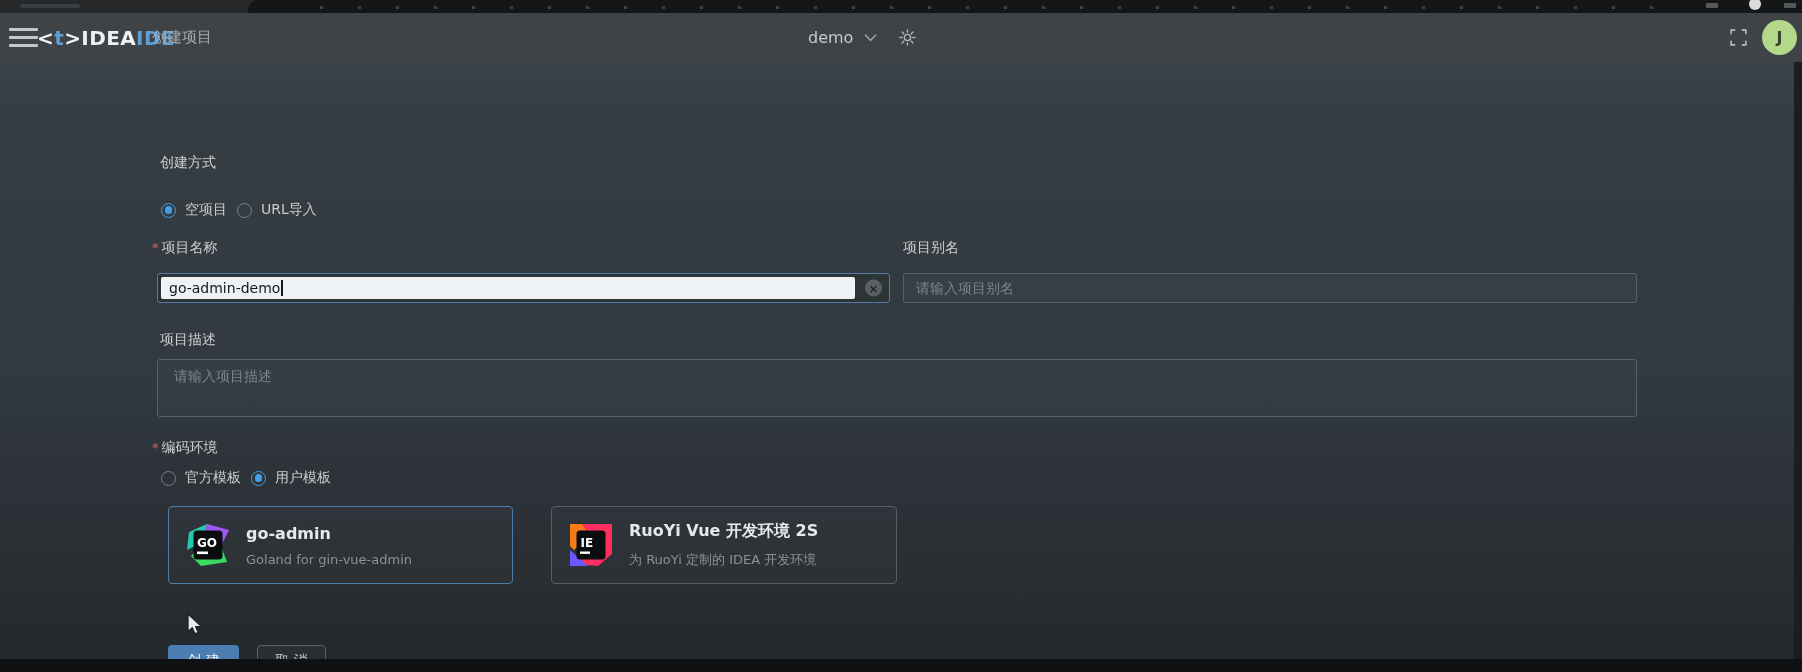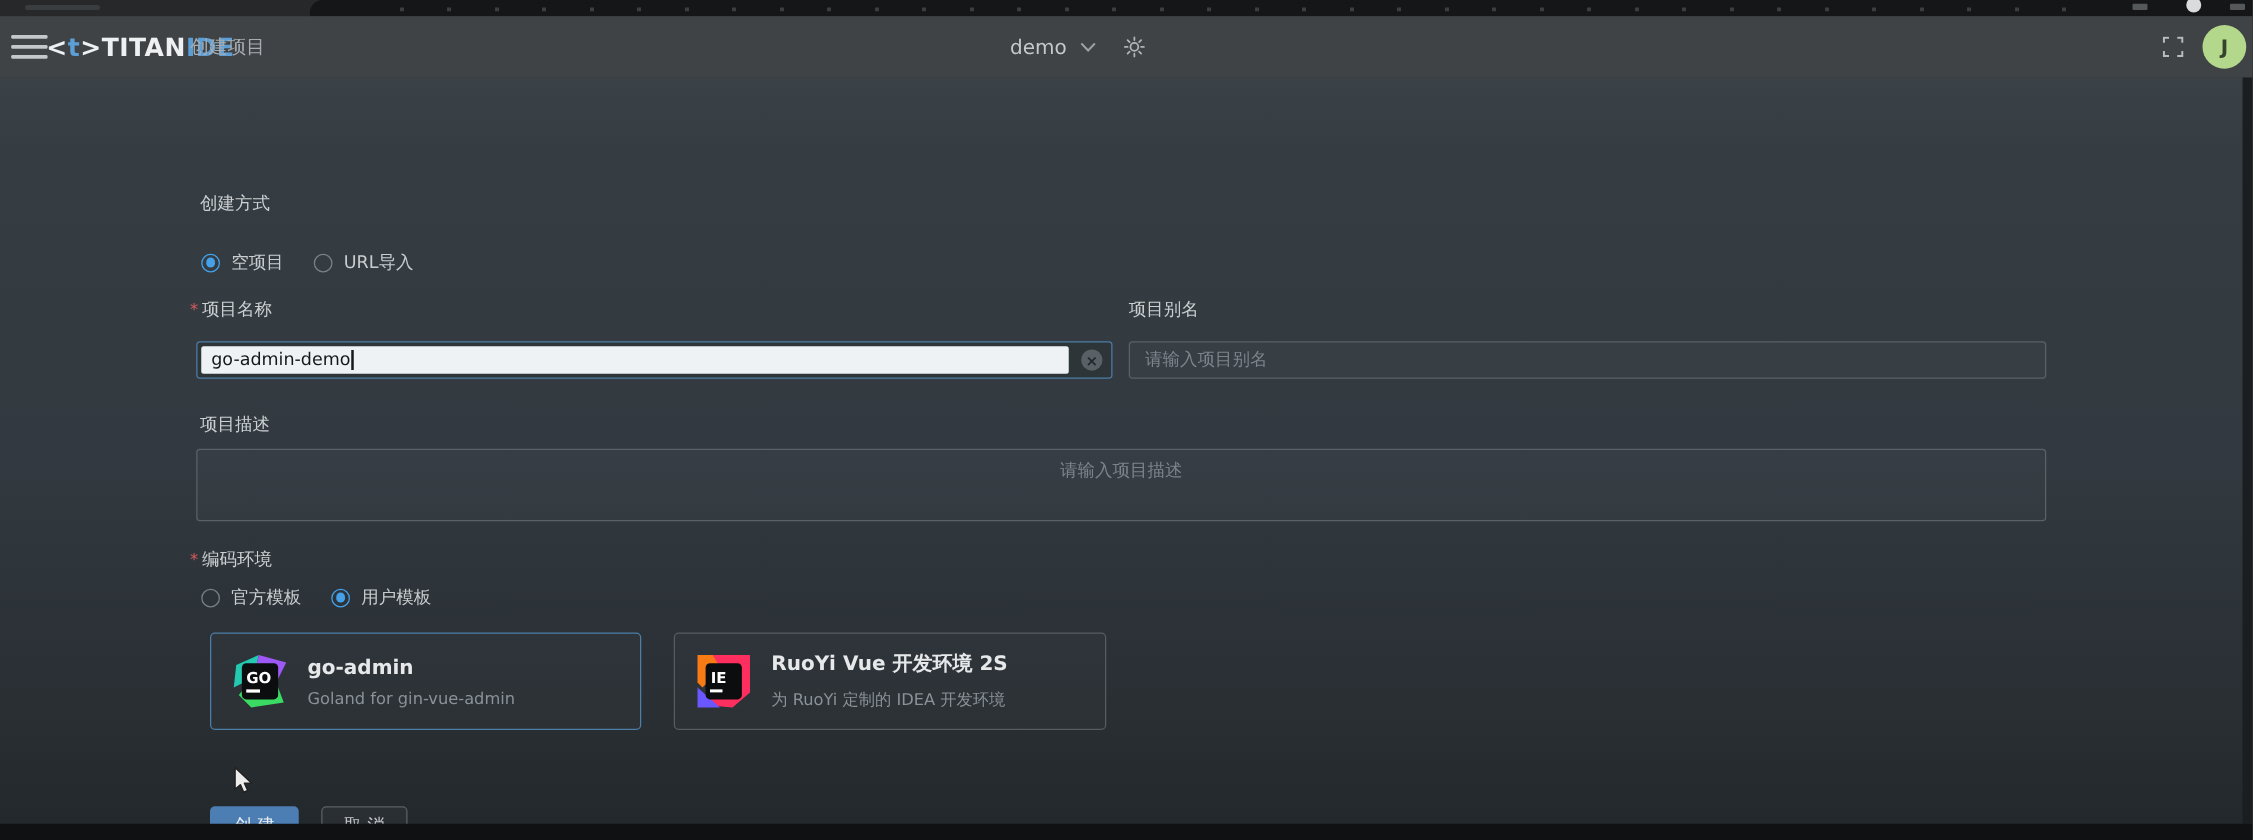"TITAN" span.titan { text: TITAN -> IDEA }
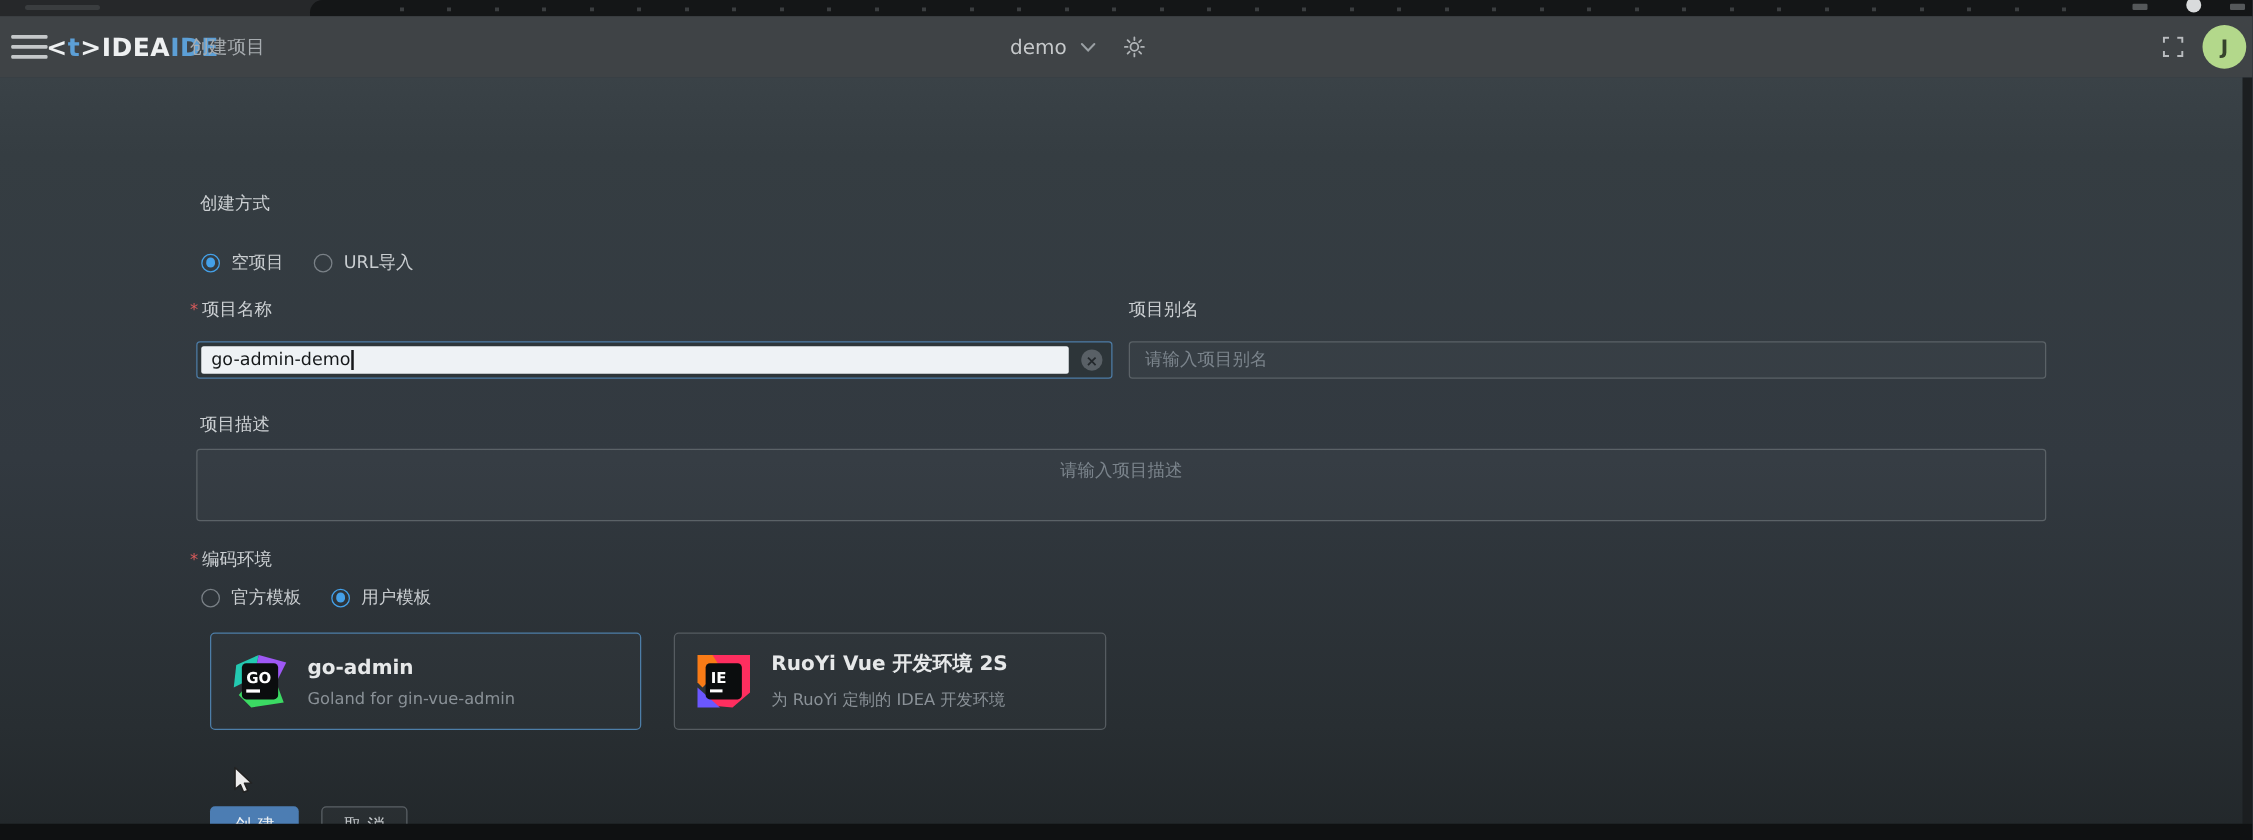"空项目" .radio-row { gap: 24px -> 10px }
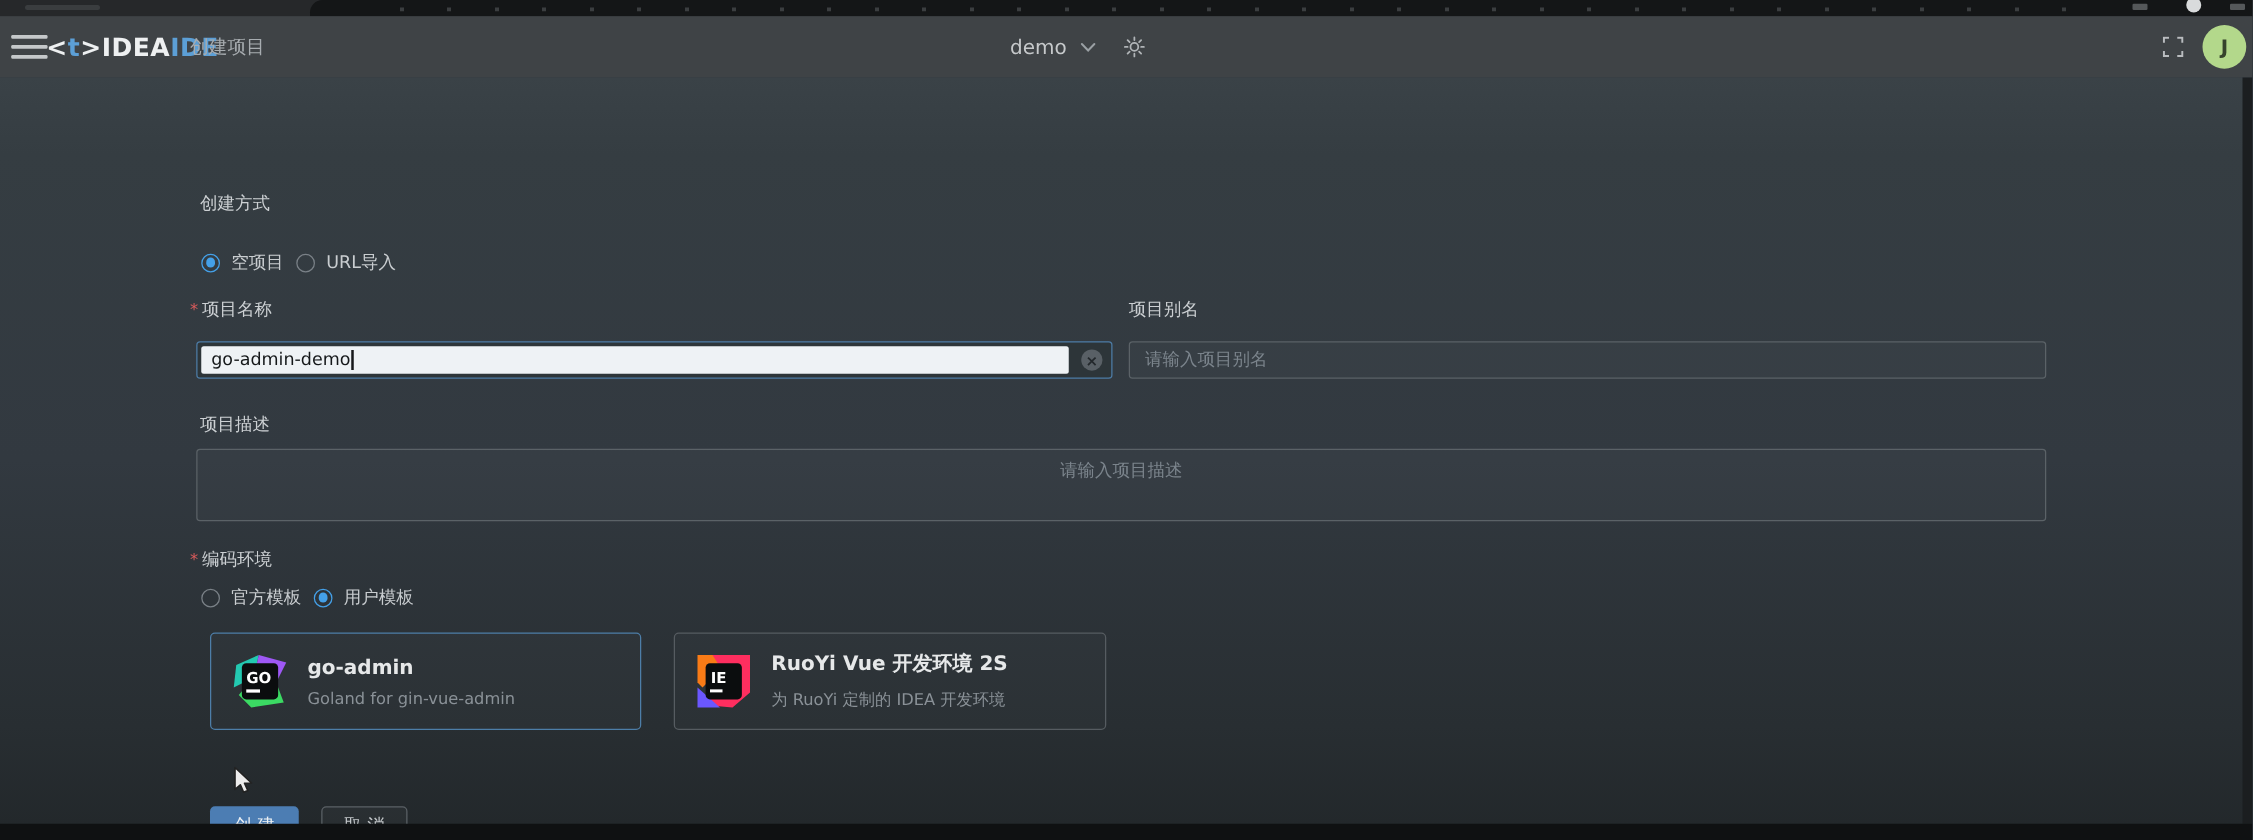"请输入项目描述" #desc-input { text-align: center -> none }
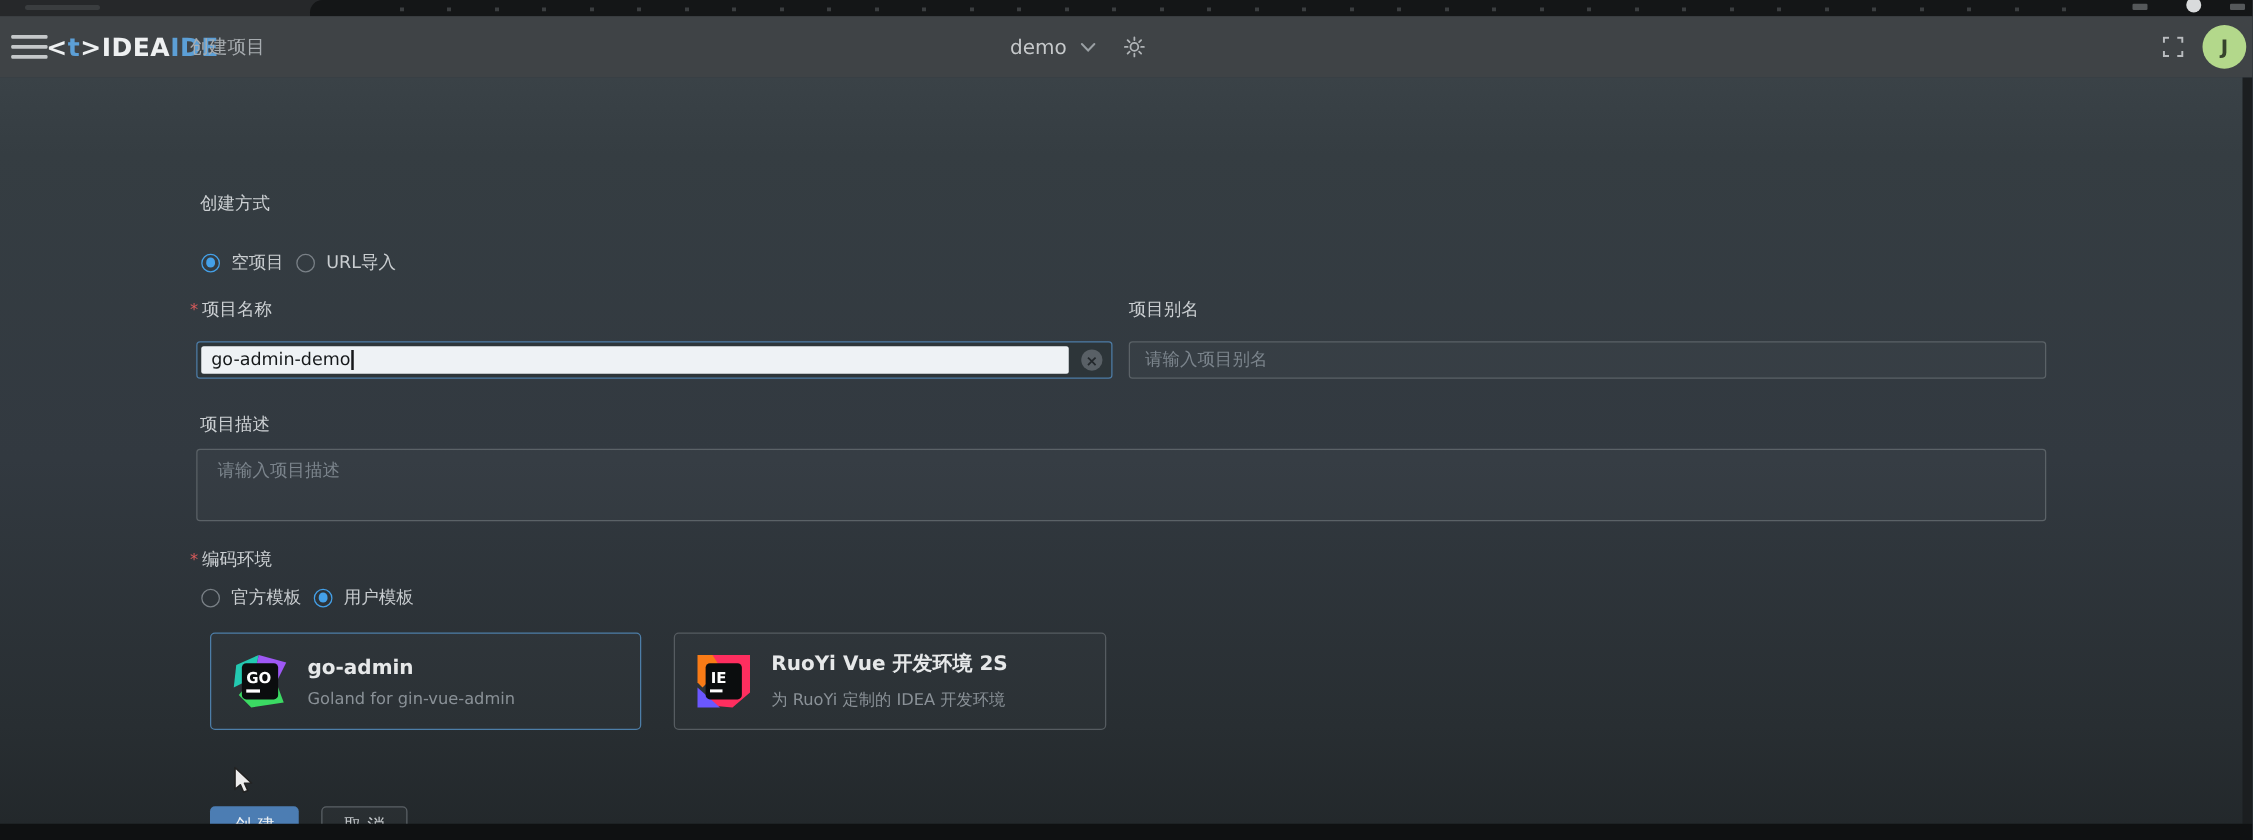"GO" .cards { gap: 26px -> 38px }
